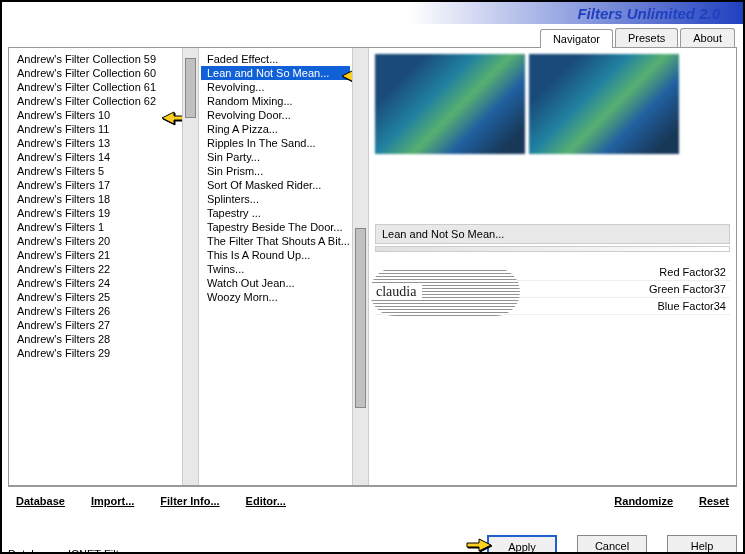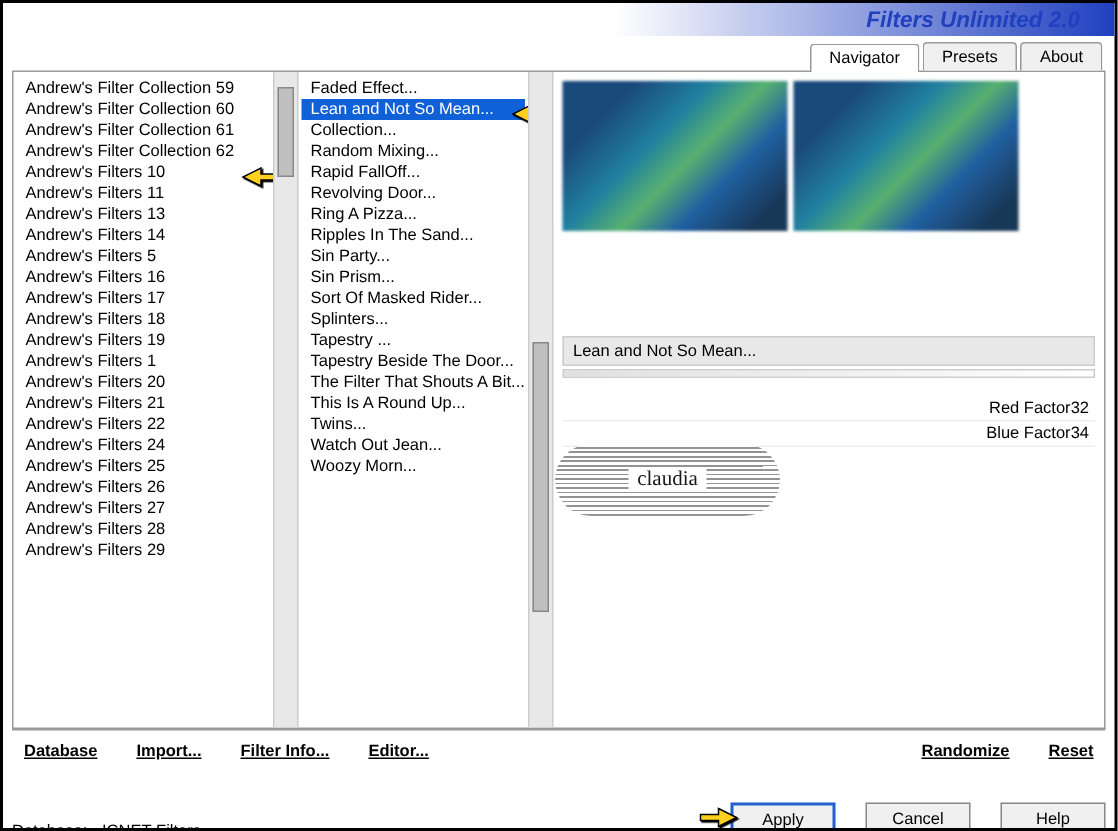"Collection..." div.list-item { text: Collection -> Revolving }
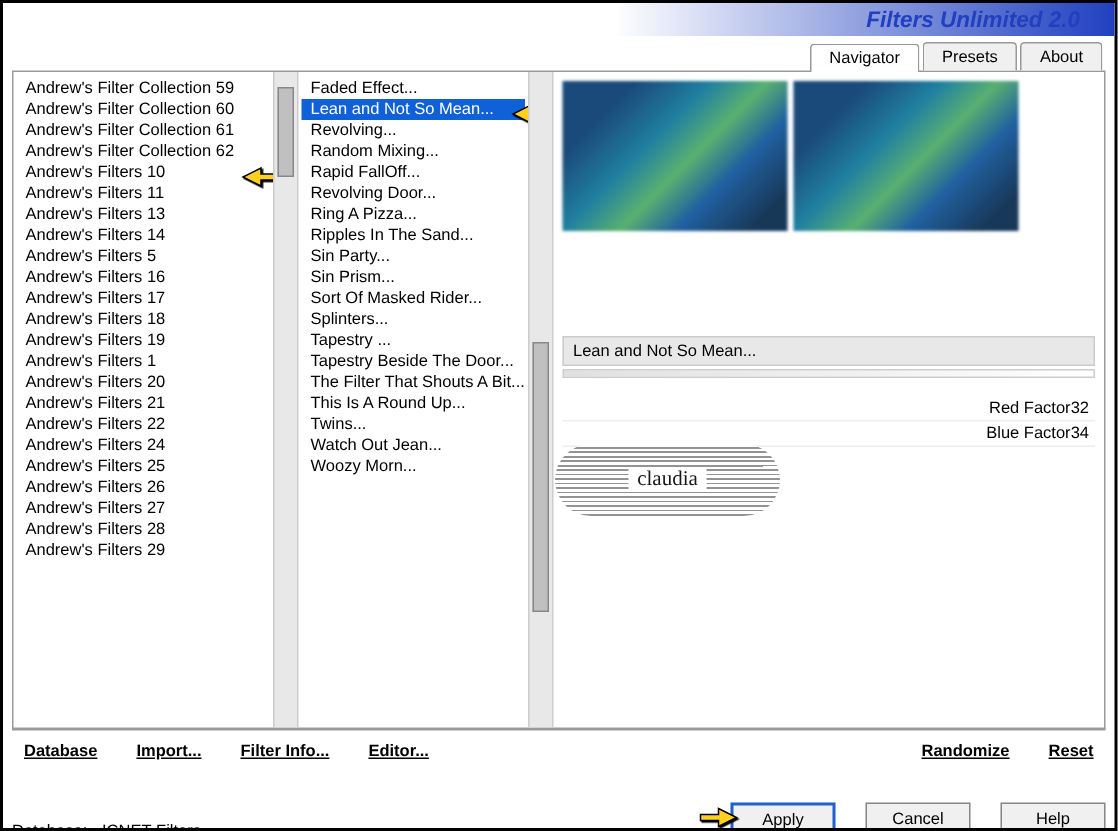"Rapid FallOff..." div.list-item { html: <div>Rapid FallOff...</div> -> none }
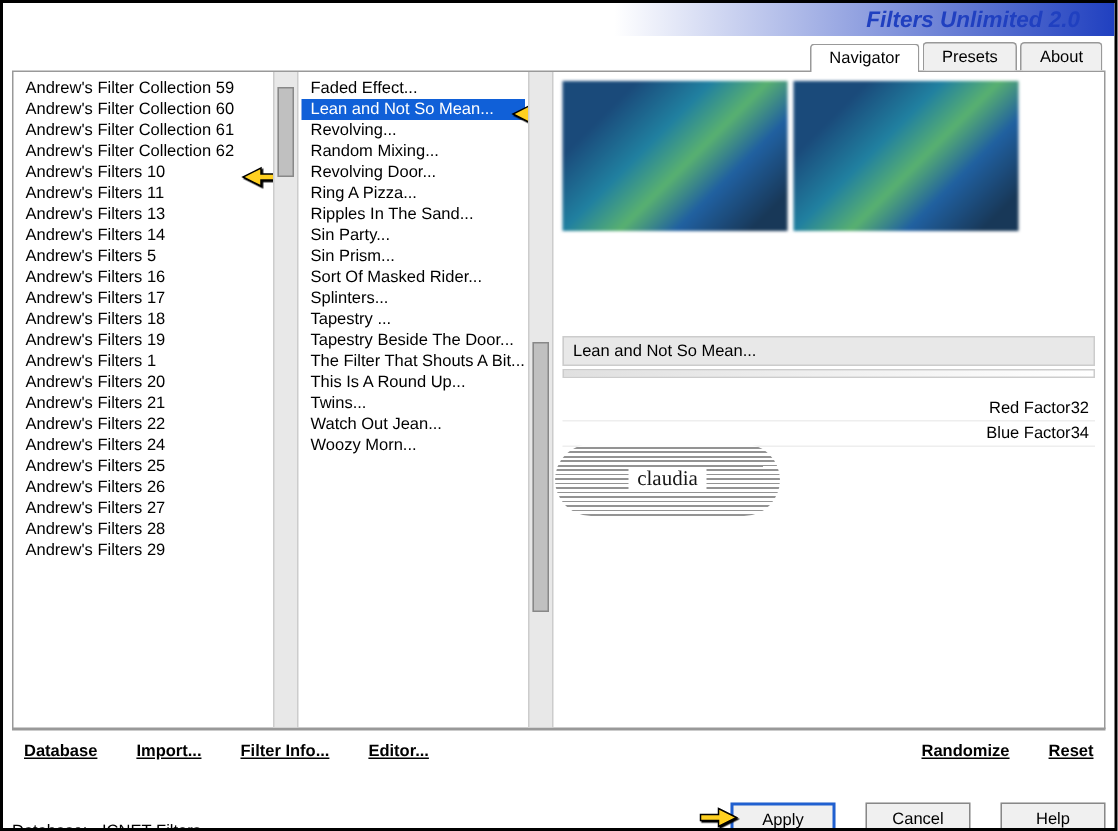"Andrew's Filters 16" div.list-item { html: <div>Andrew's Filters 16</div> -> none }
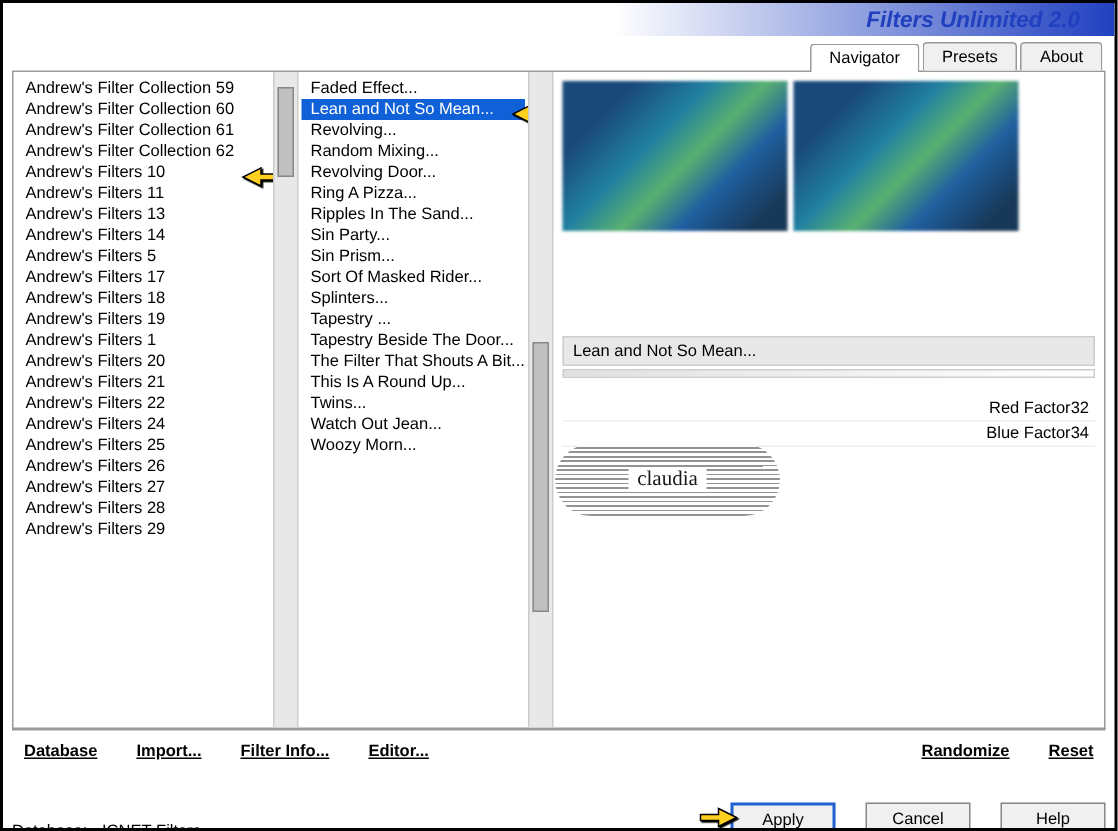"claudia" .watermark { justify-content: center -> none; top: 296px -> 268px }
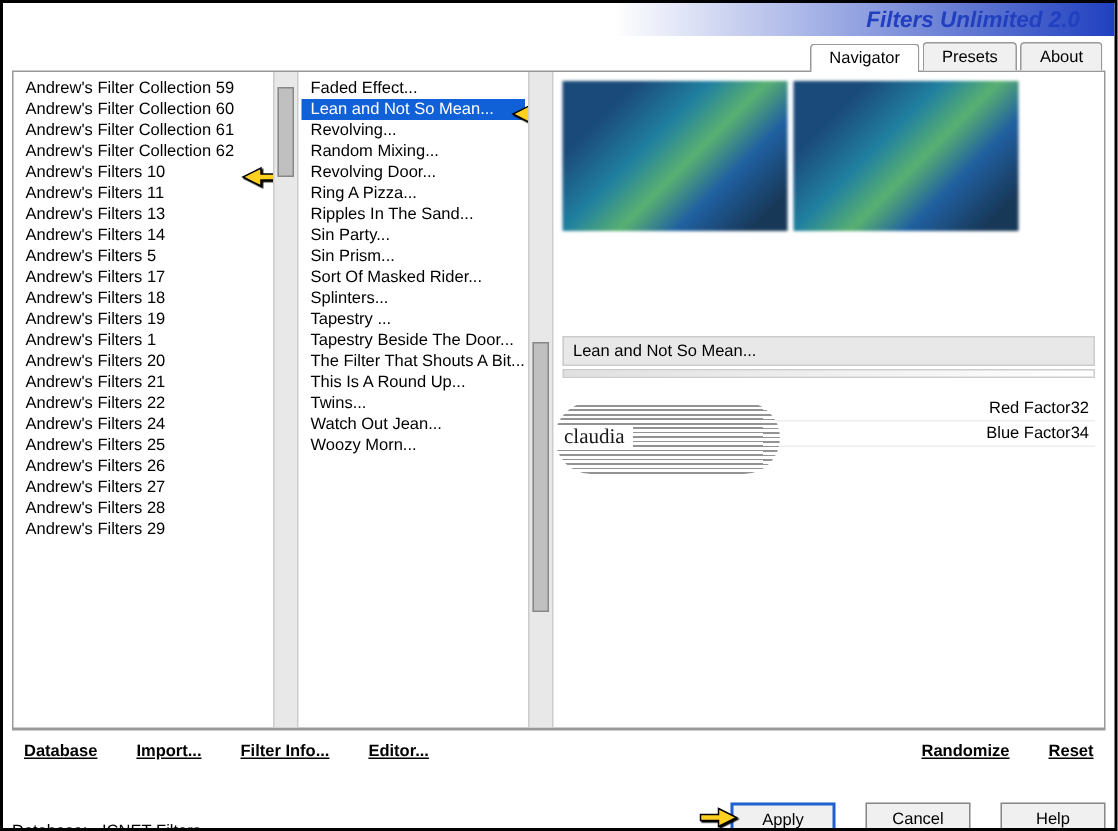"37" div.param-row { html: none -> <div> <span>Green Factor</span> <span>37</span> </div> }
